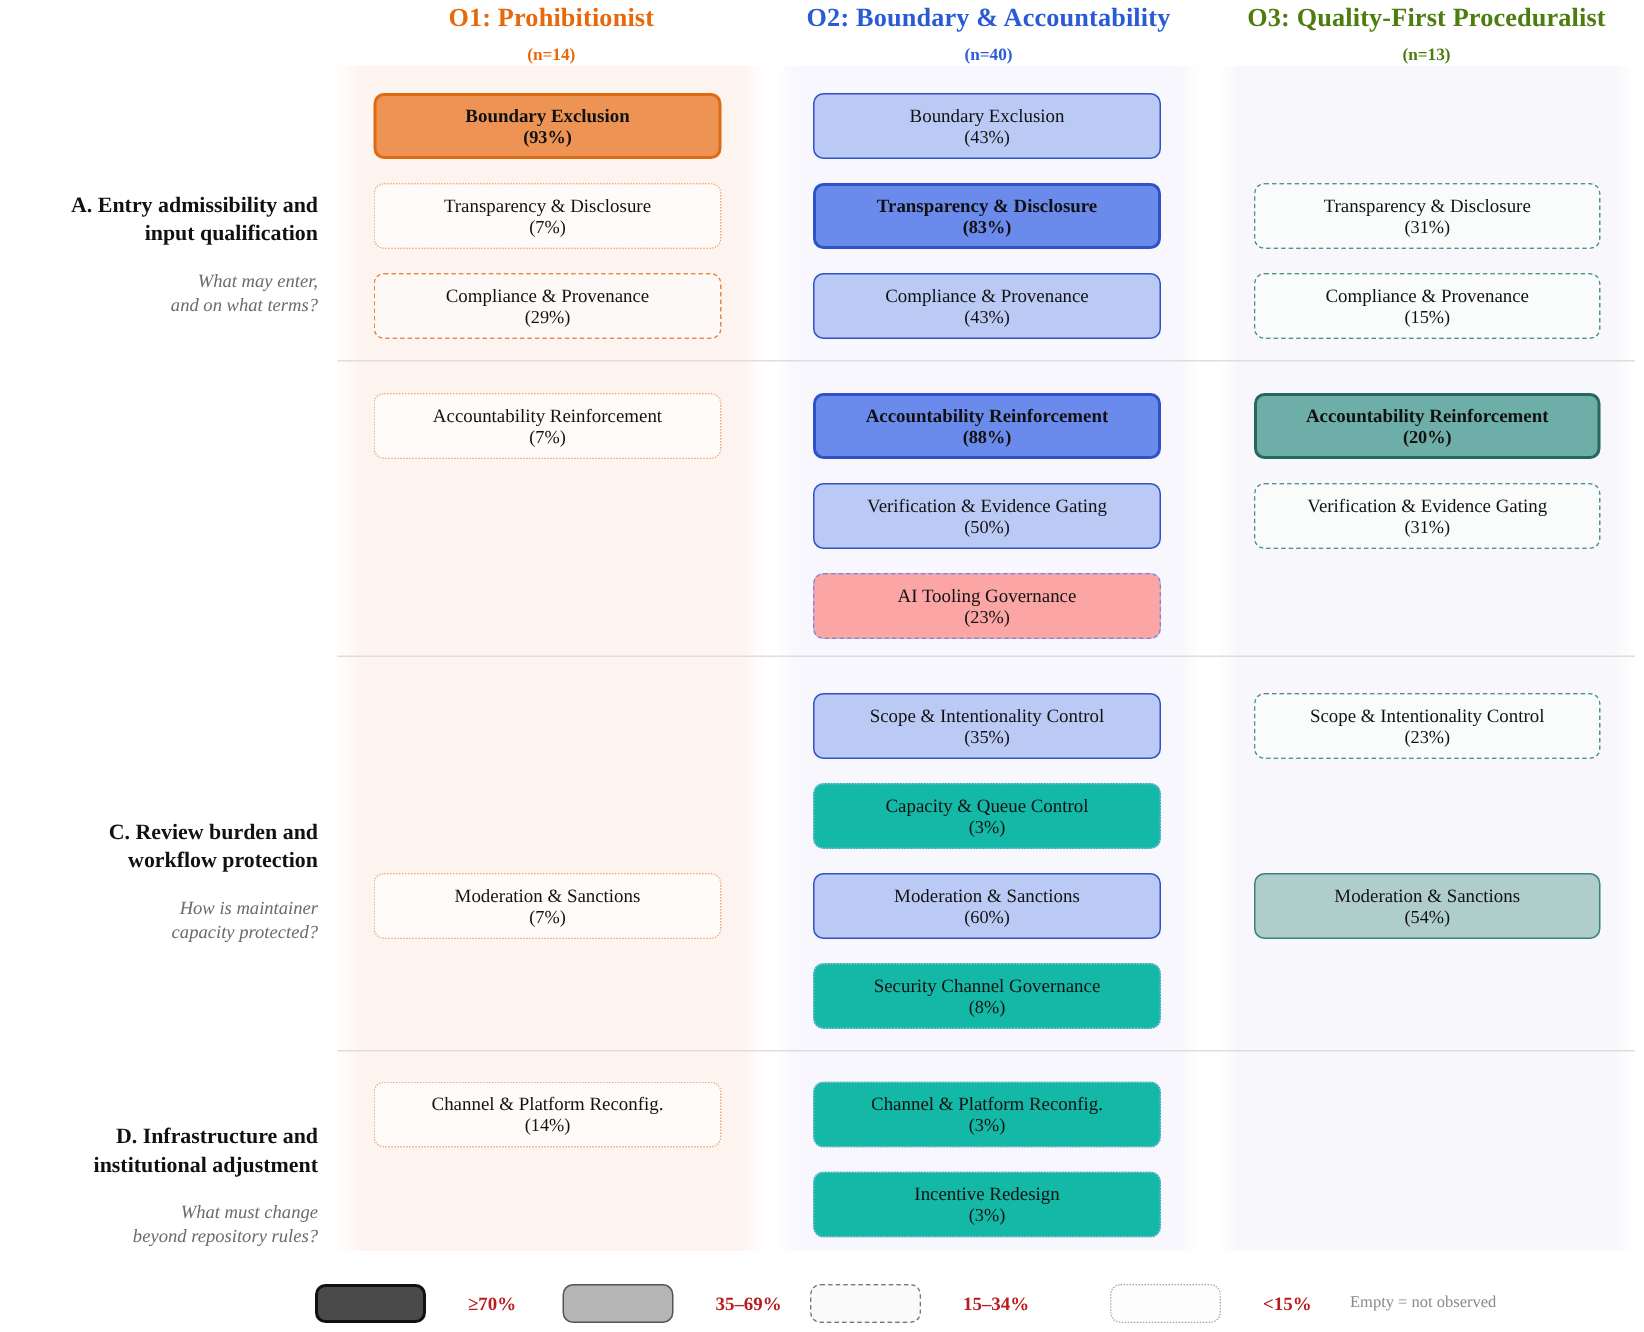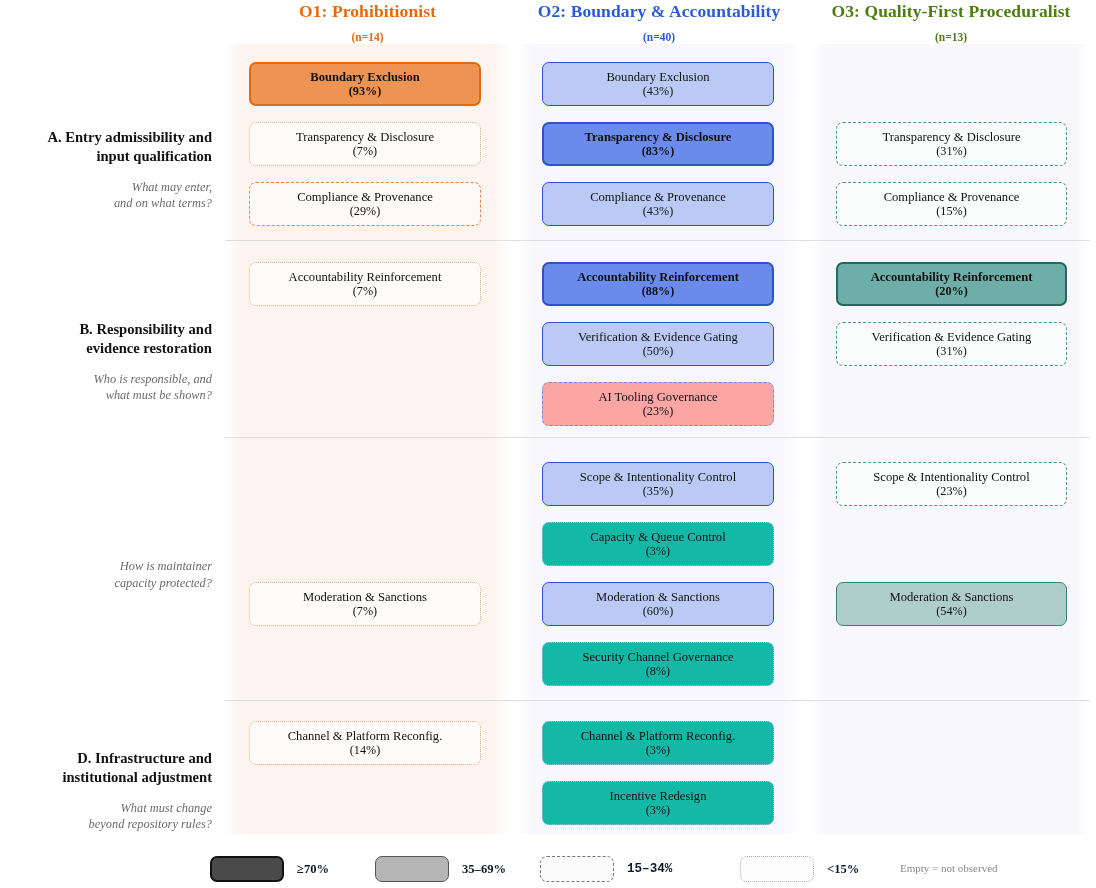"B. Responsibility and" div.rowlabel { html: <div> <div>B. Responsibility and<br>evidence restoration</div> <div>Who is responsible, and<br>what must be shown?</div> </div> -> none }
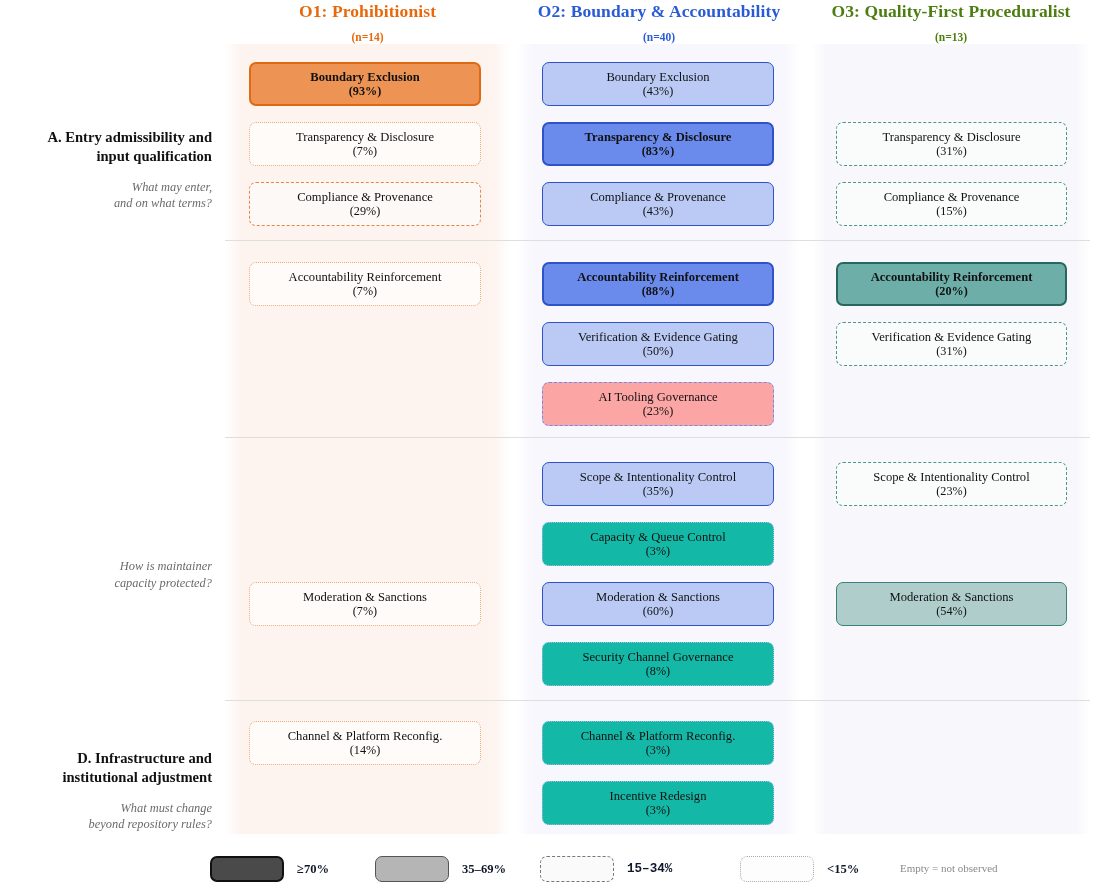"C. Review burden and" div.rl-title { html: none -> <div>C. Review burden and<br>workflow protection</div> }
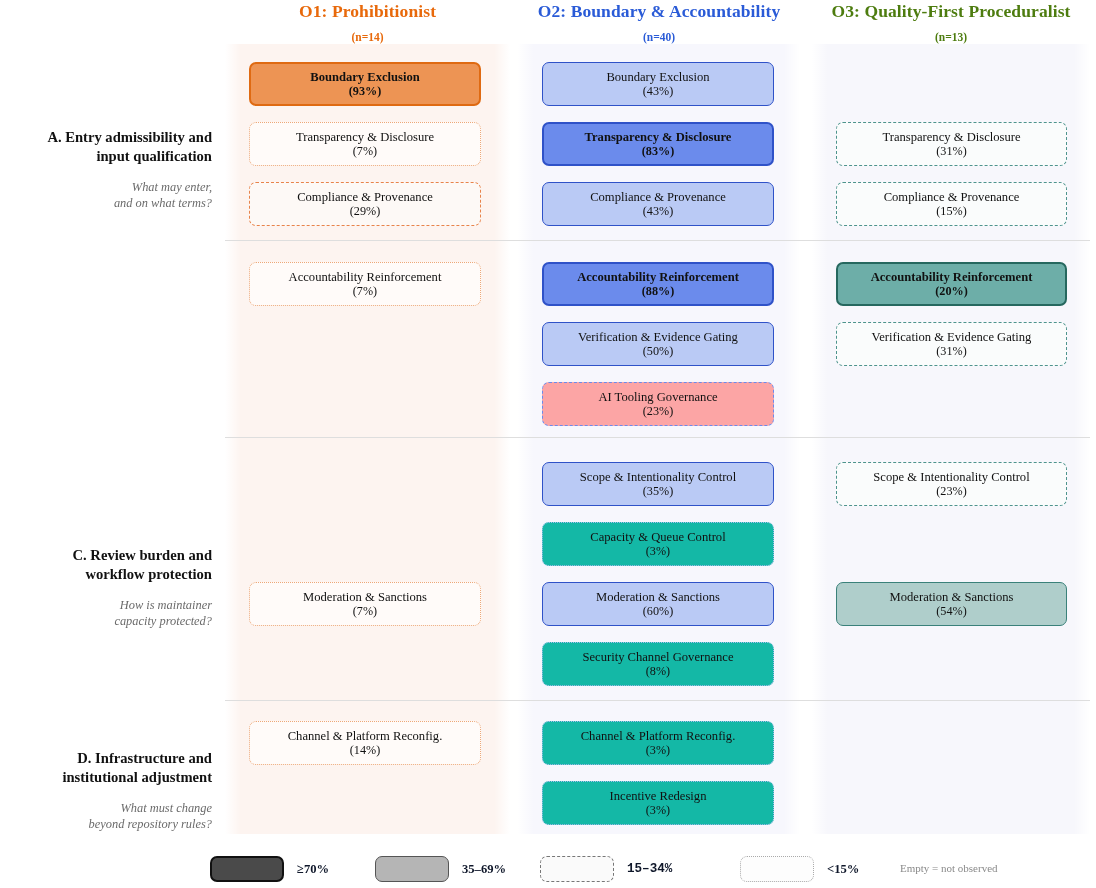"≥70%" .lg-text { color: #0f172a -> #b91c1c; margin-left: 13px -> 28px }
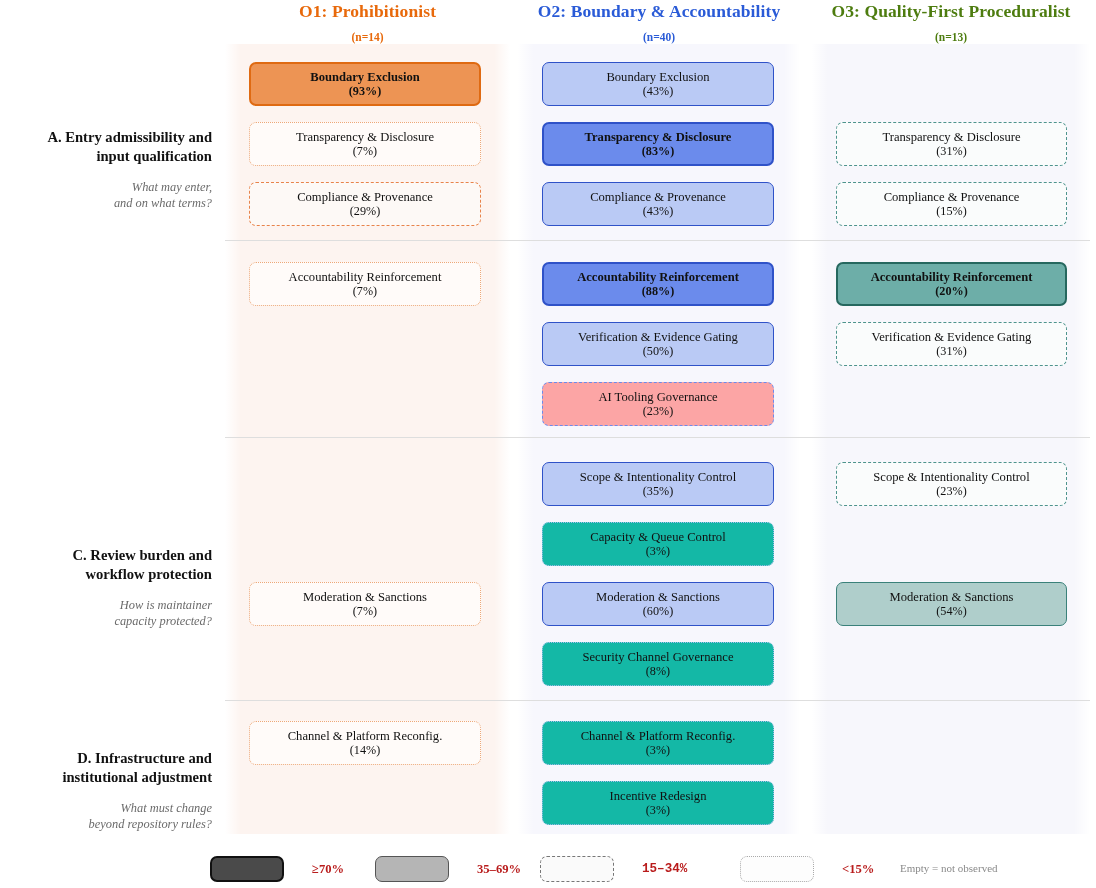"15–34%" div.lg-item { font-family: Liberation Mono, monospace -> none }
